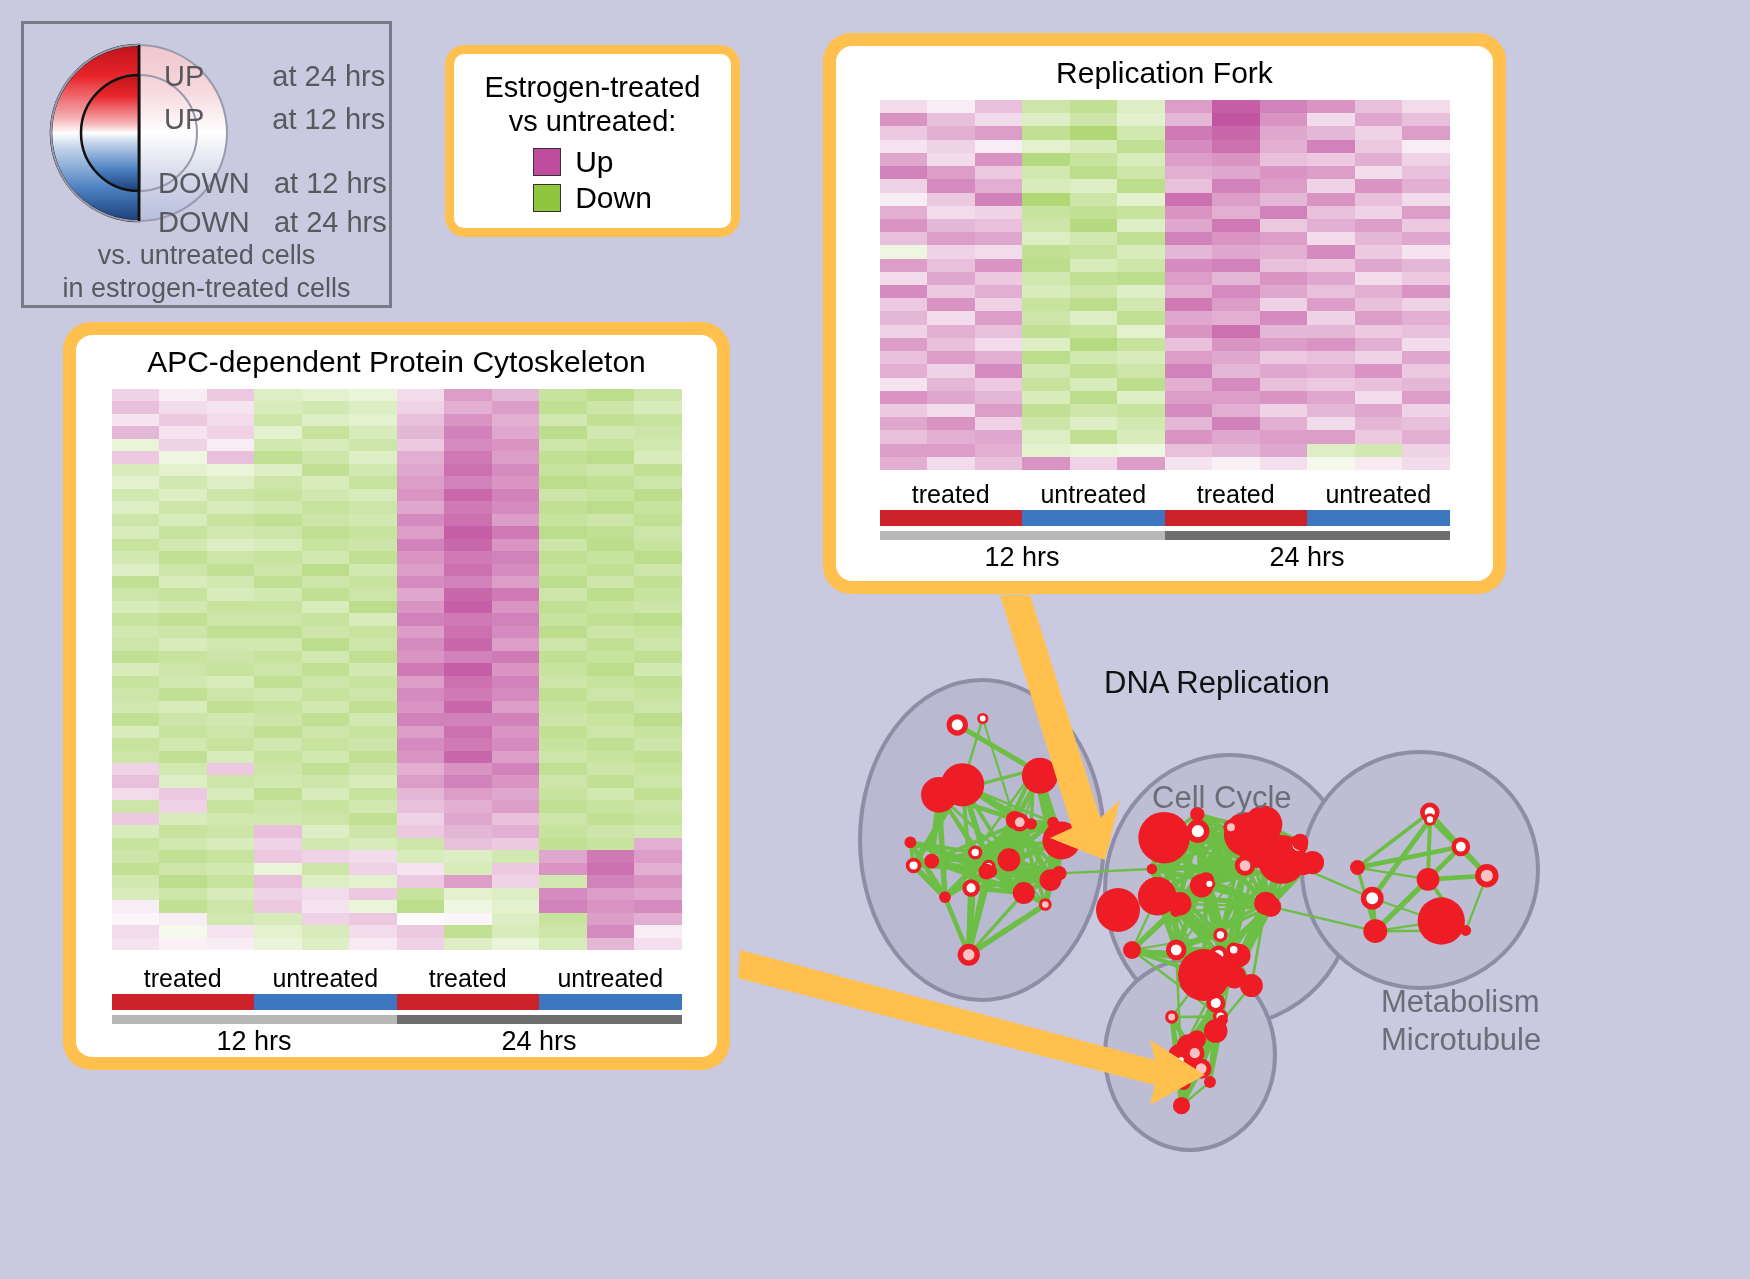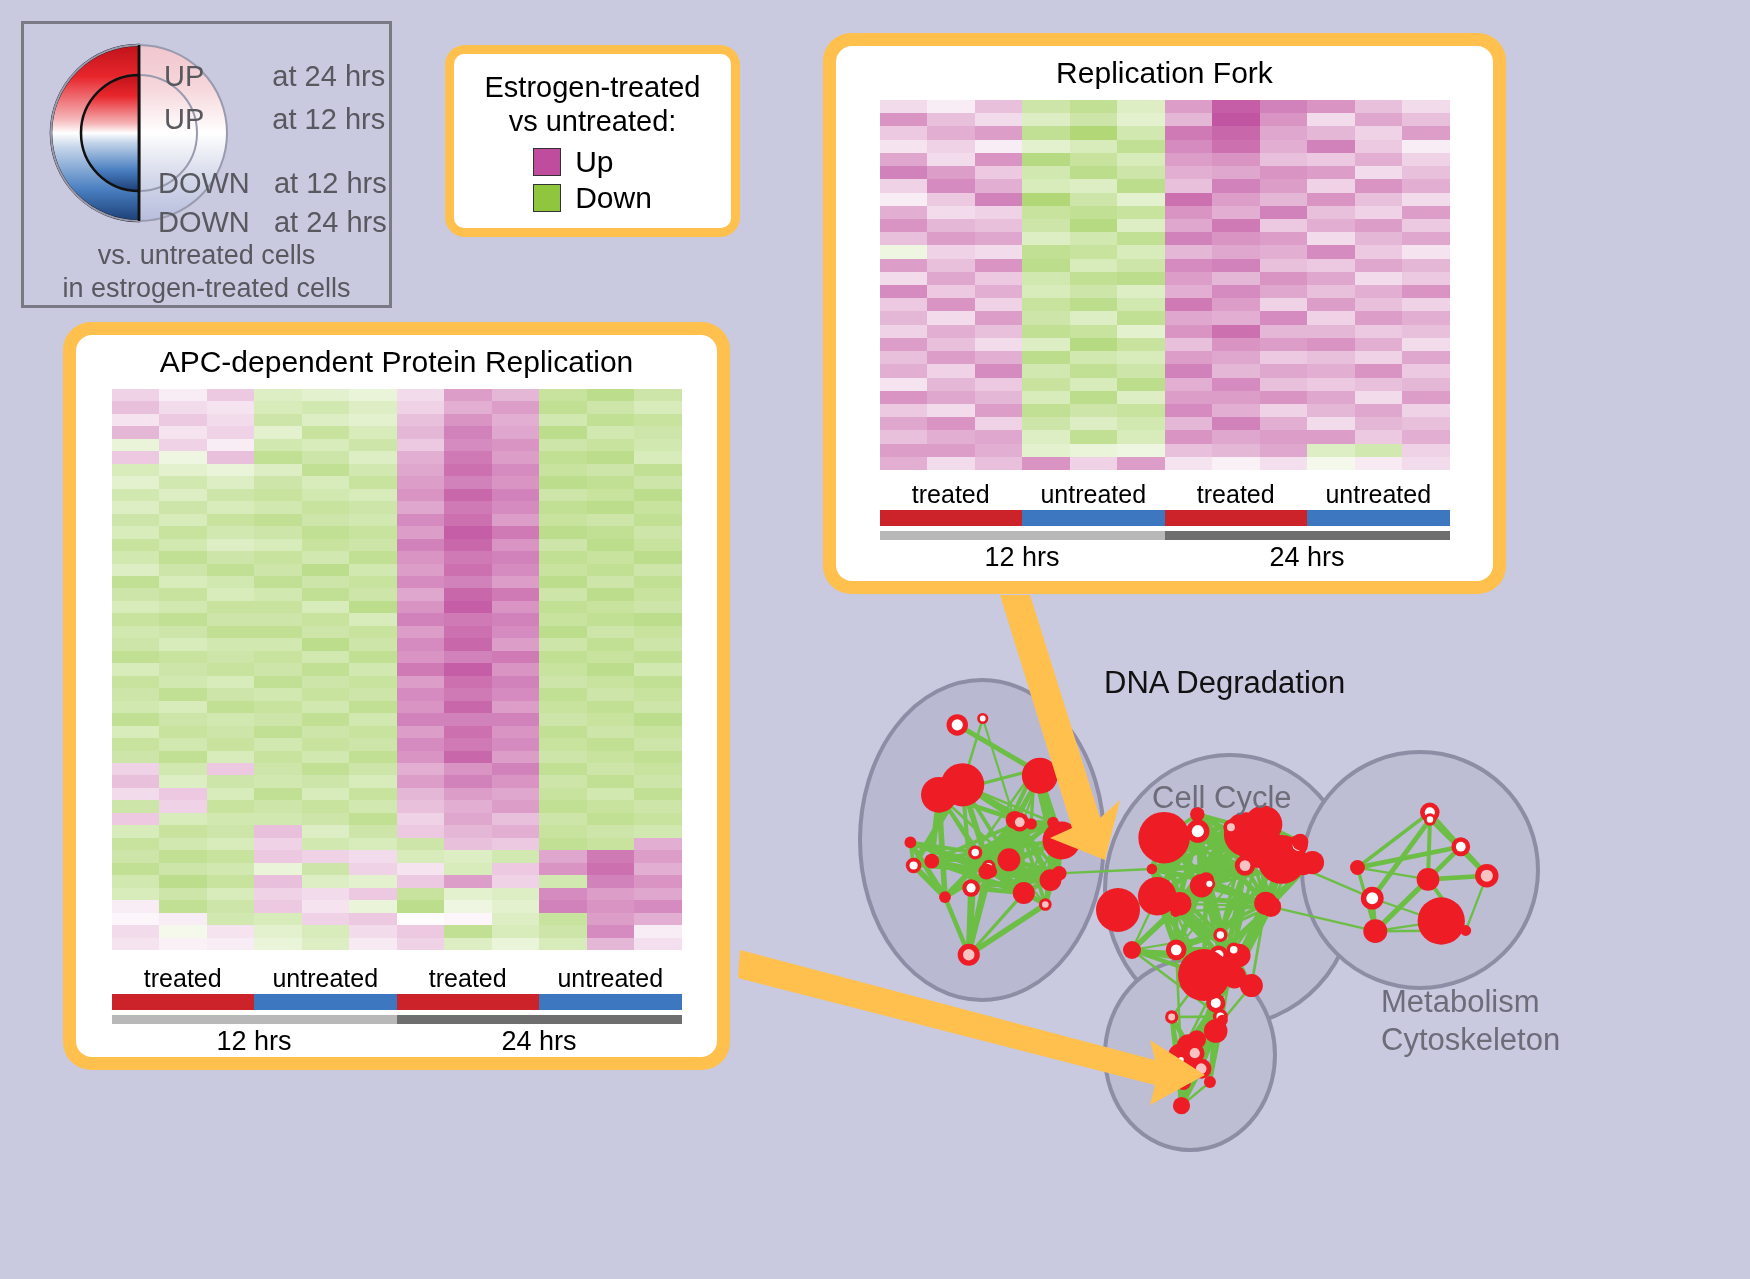"APC-dependent Protein Replication" div.panel-title { text: Replication -> Cytoskeleton }
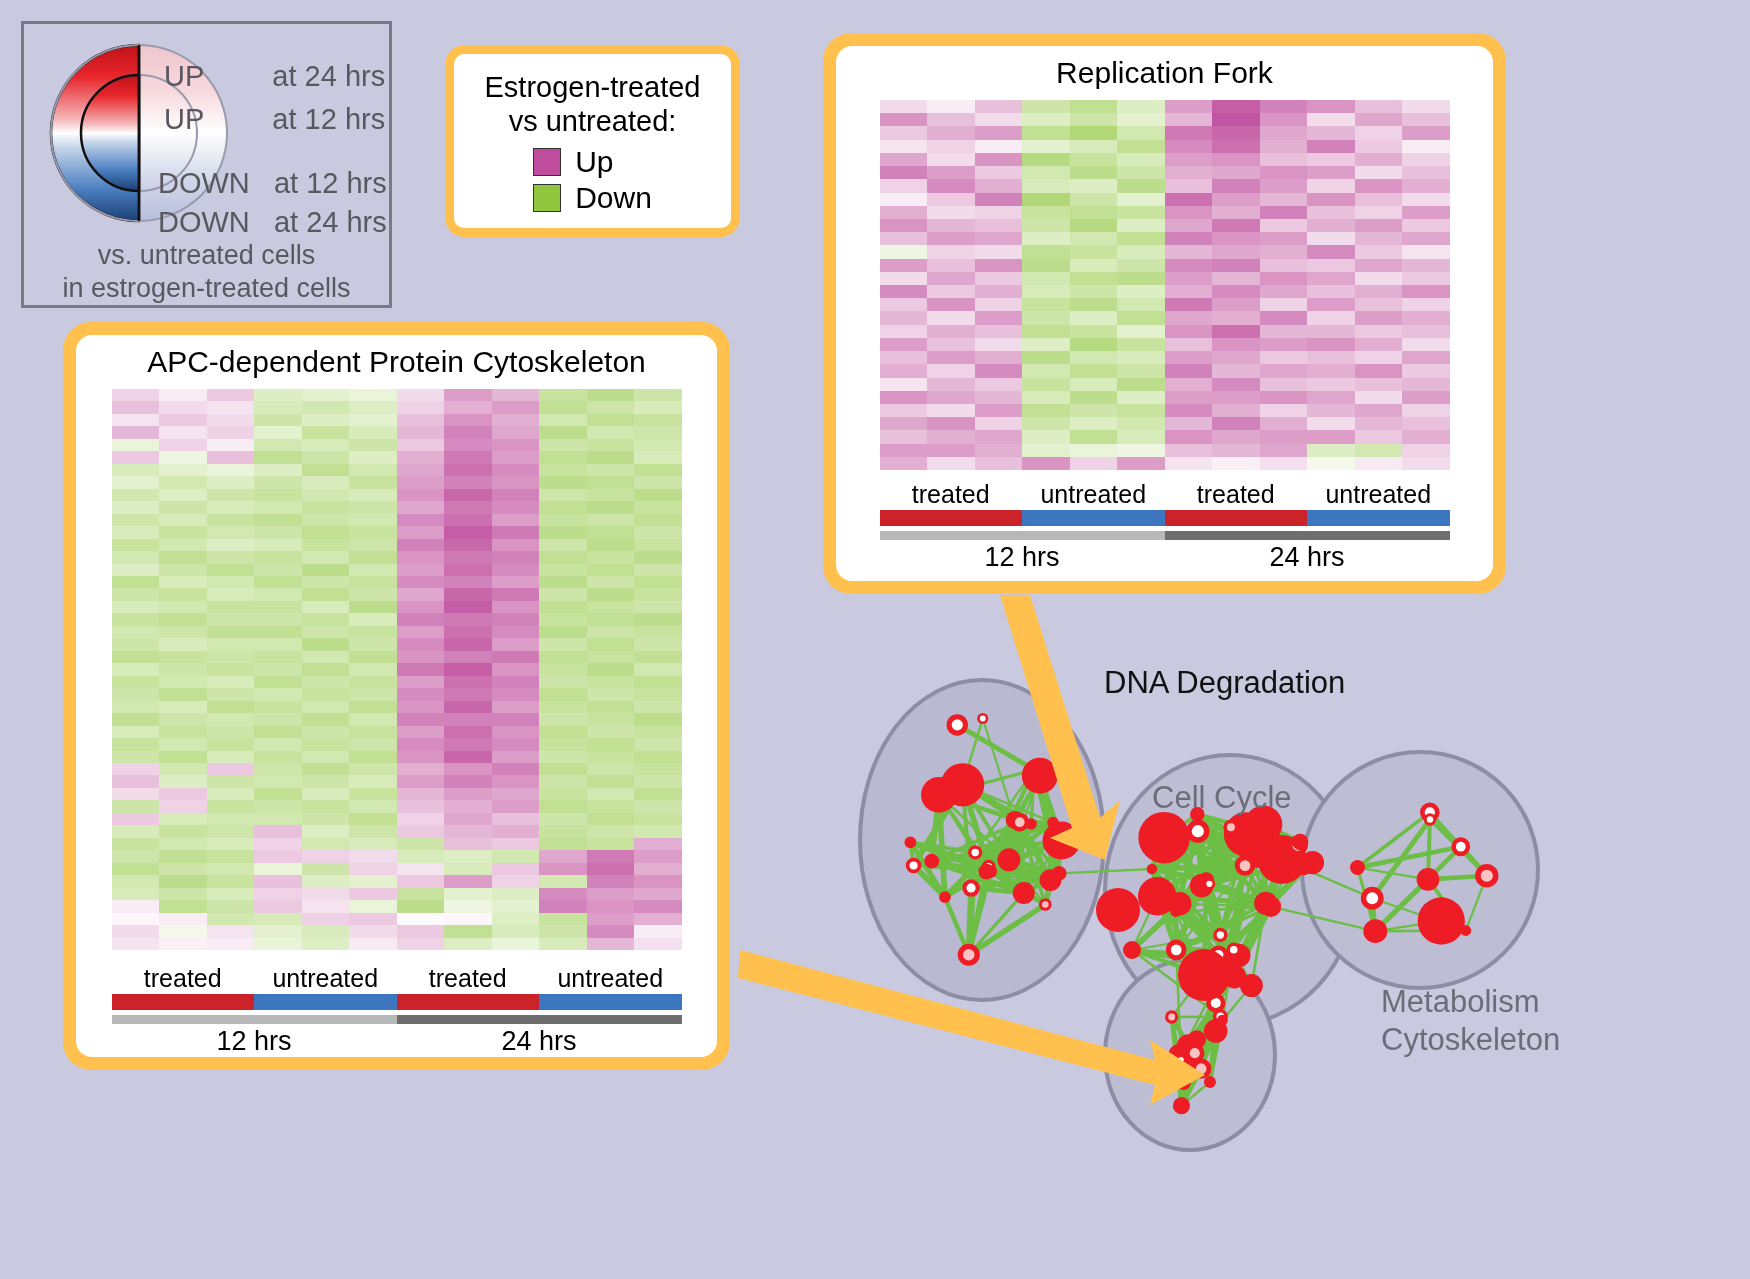"DNA Degradation" div.cluster-label { text: Degradation -> Replication }
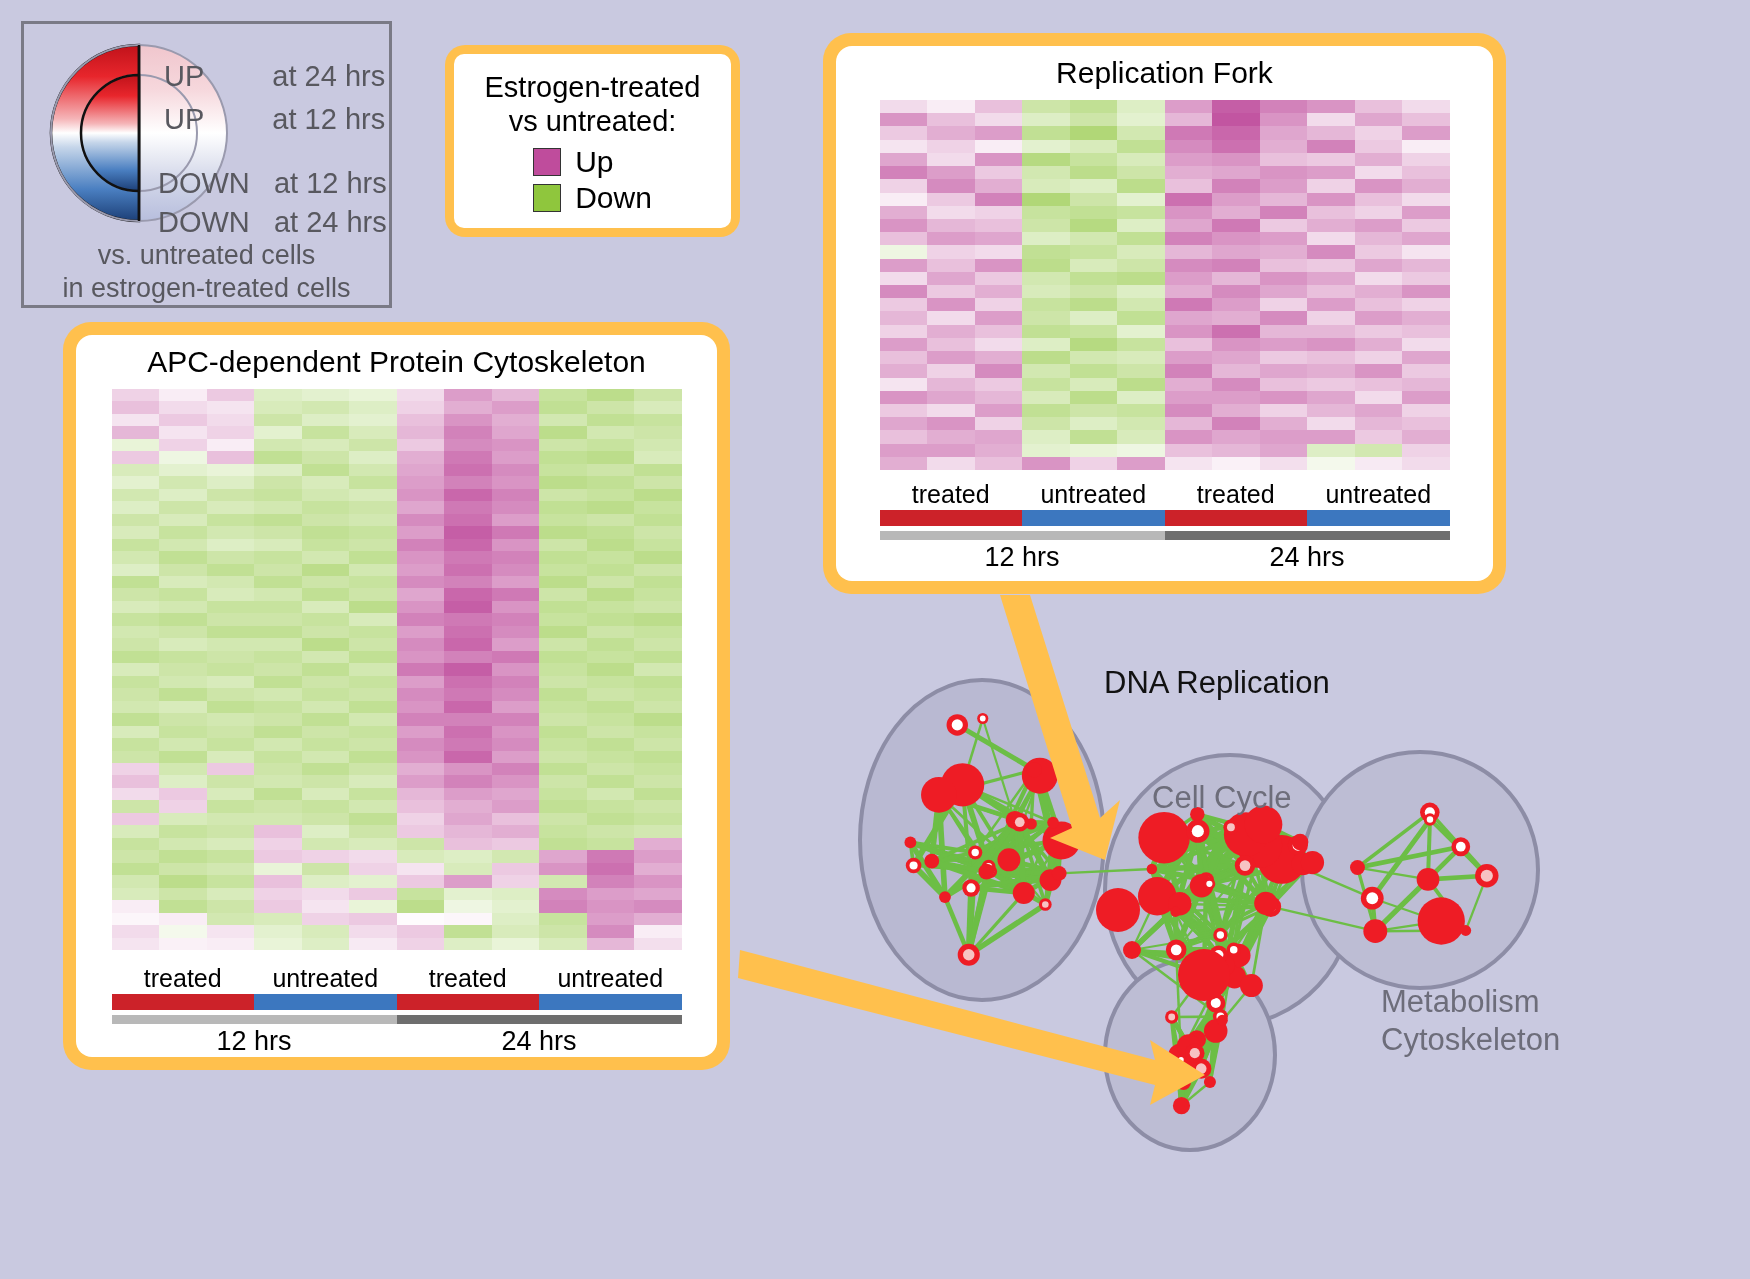"Cytoskeleton" div { text: Cytoskeleton -> Microtubule }
